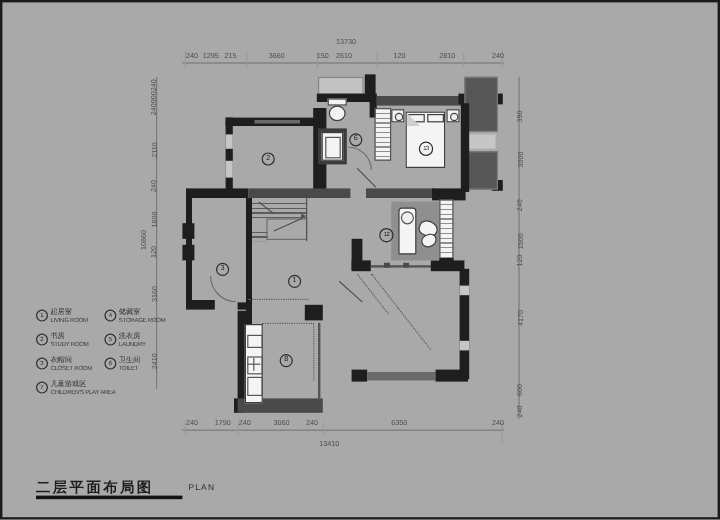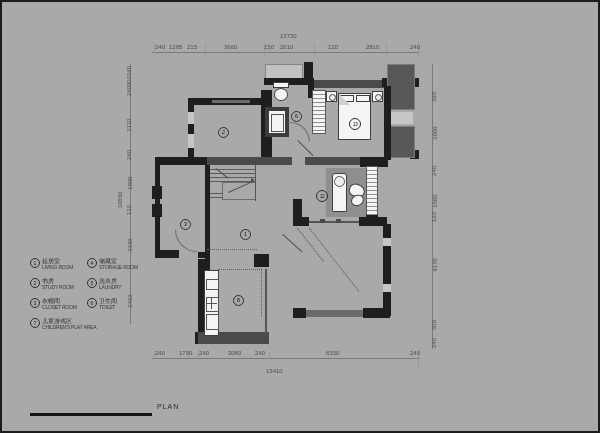"二层平面布局图" div.abs { html: none -> <div>二层平面布局图</div> }
